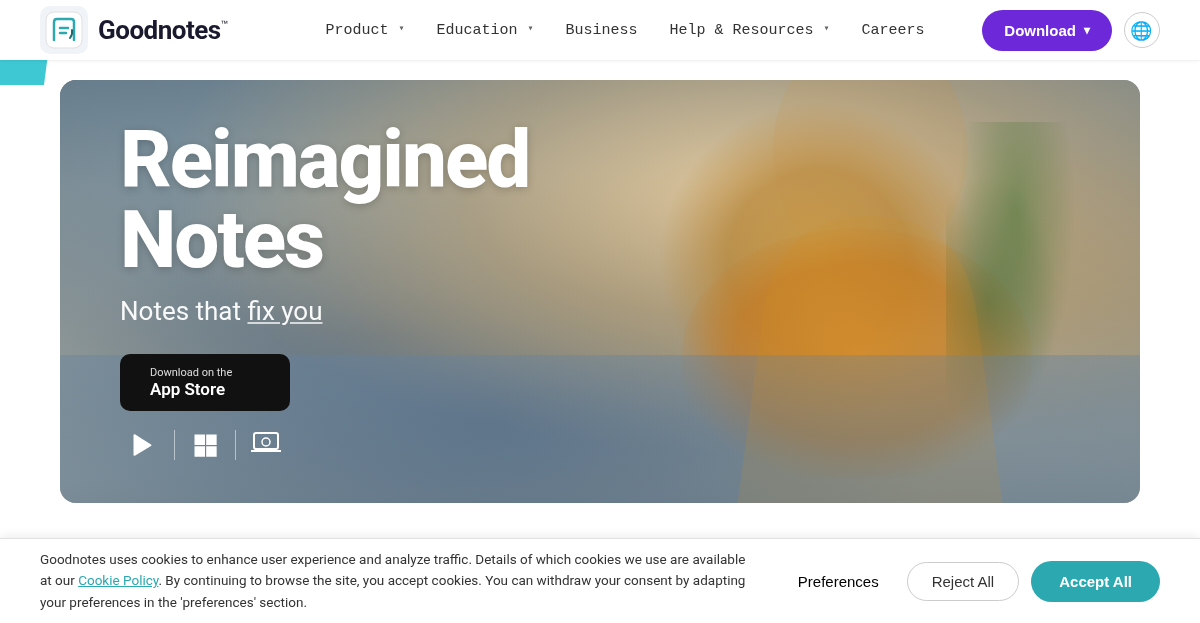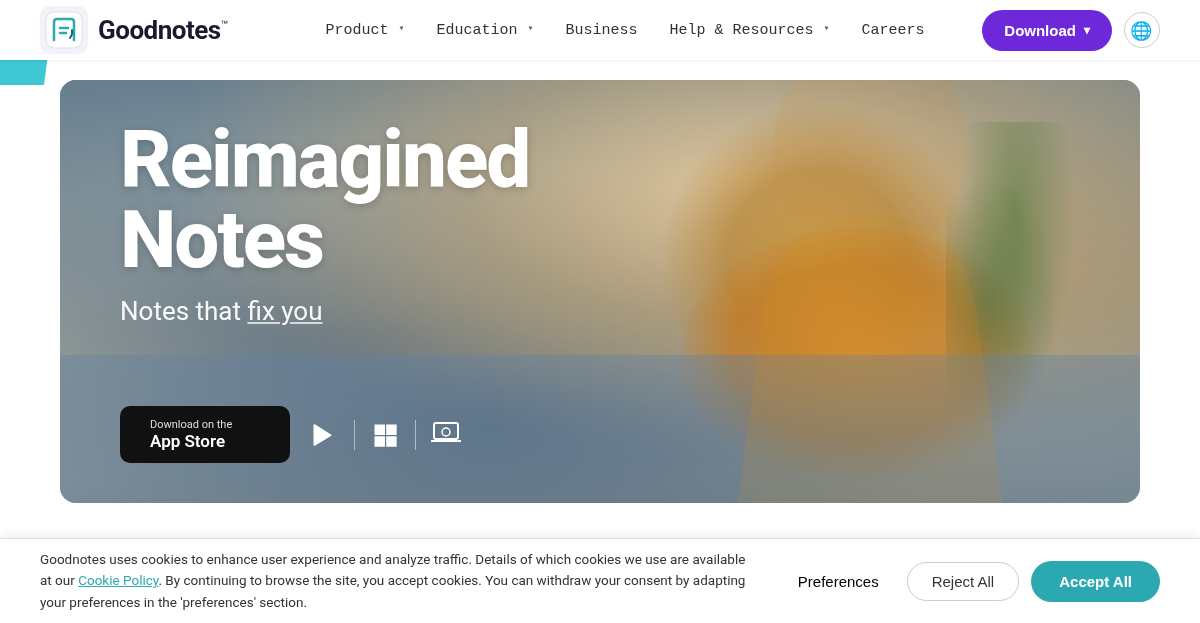"Download on the" .download-row { flex-direction: none -> column }
